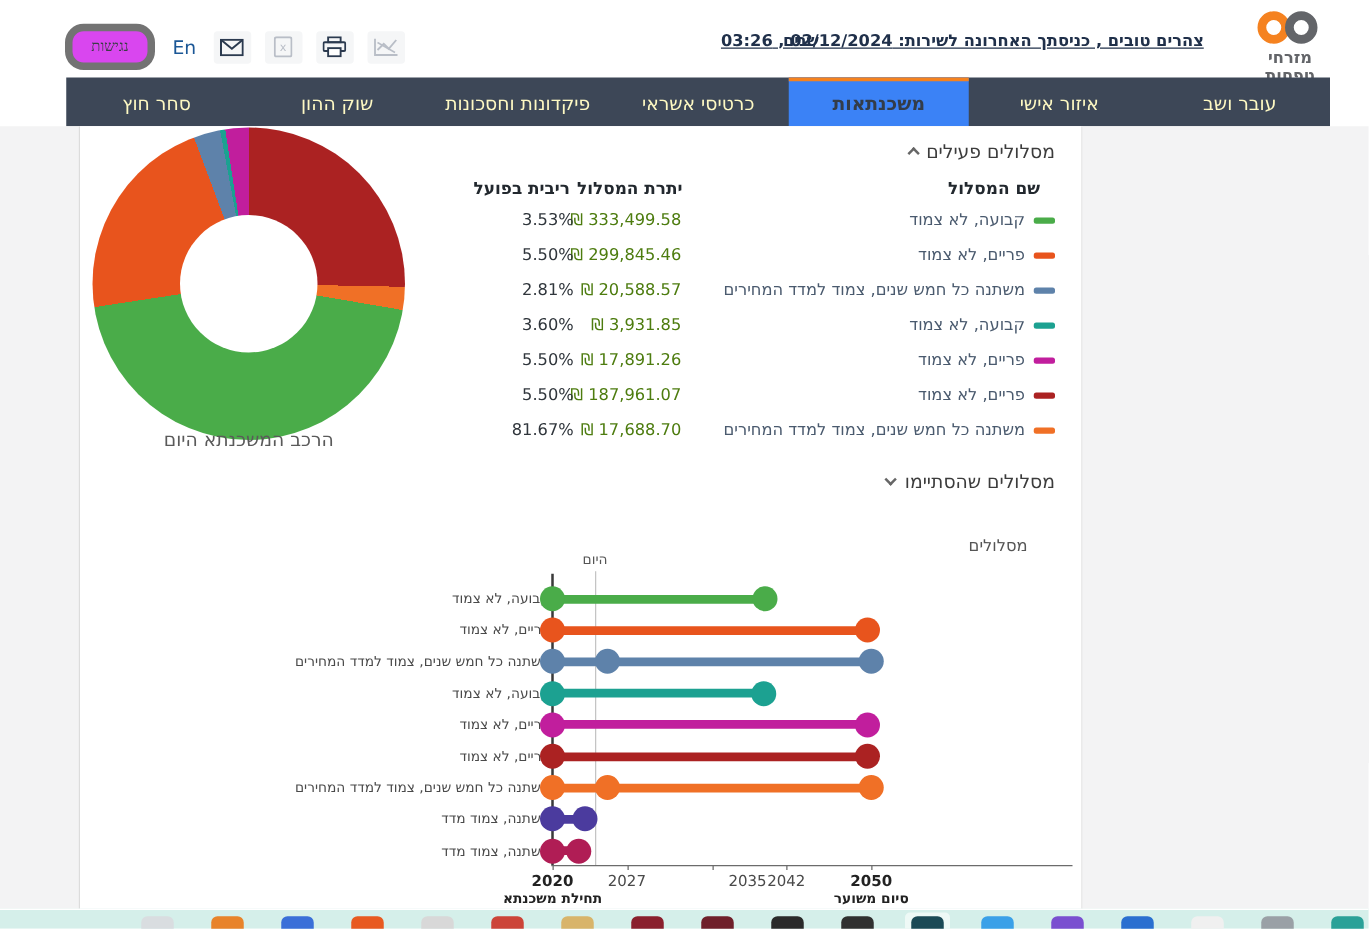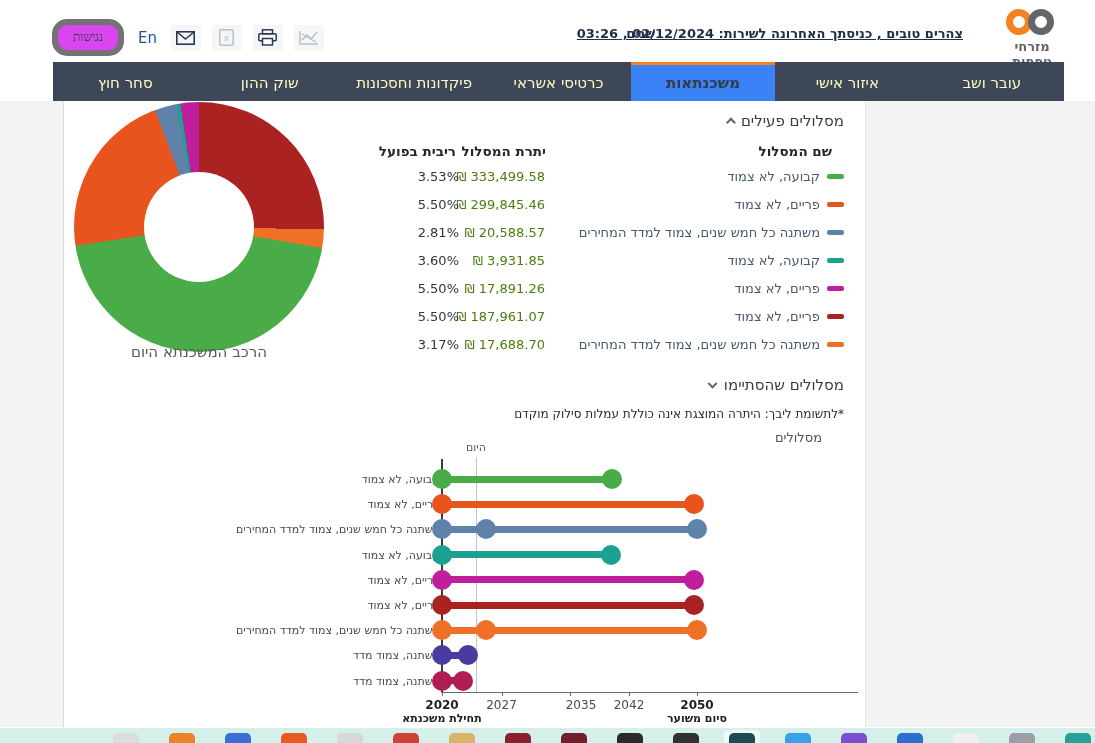"3.17%" span.trk-rate { text: 3.17% -> 81.67% }
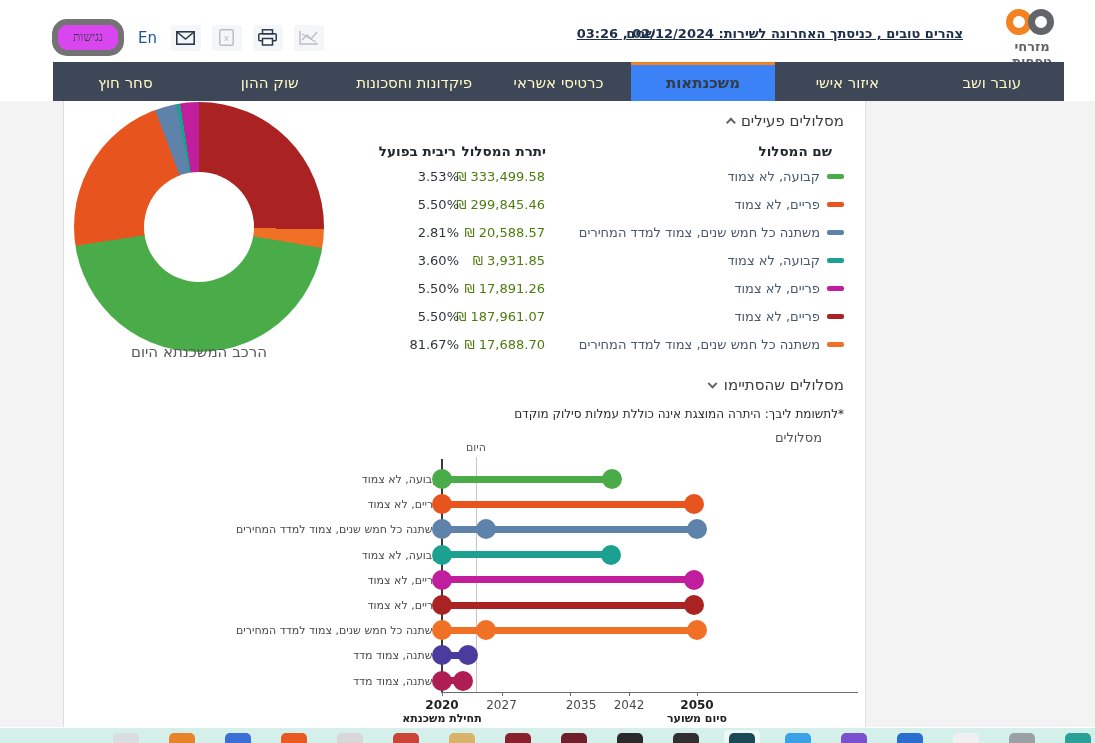"*לתשומת ליבך: היתרה המוצגת אינה" div.note { html: <div>*לתשומת ליבך: היתרה המוצגת אינה כוללת עמלות סילוק מוקדם</div> -> none }
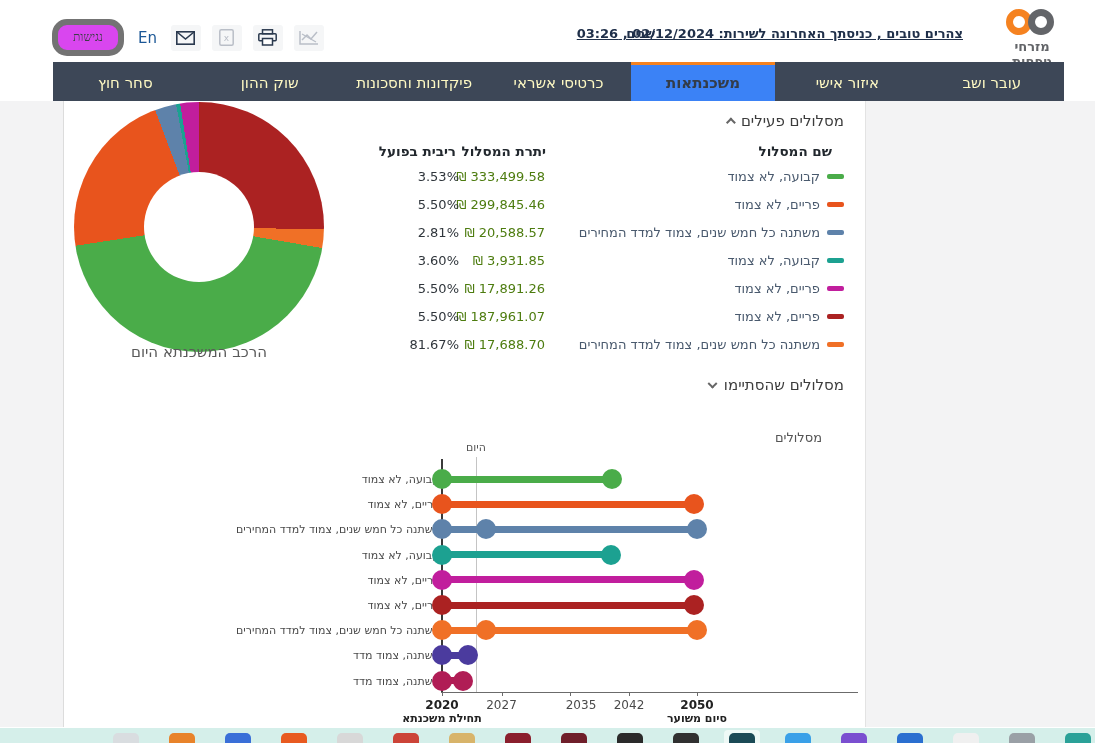"2035" div.tl-tick-label { left: 517px -> 534px }
